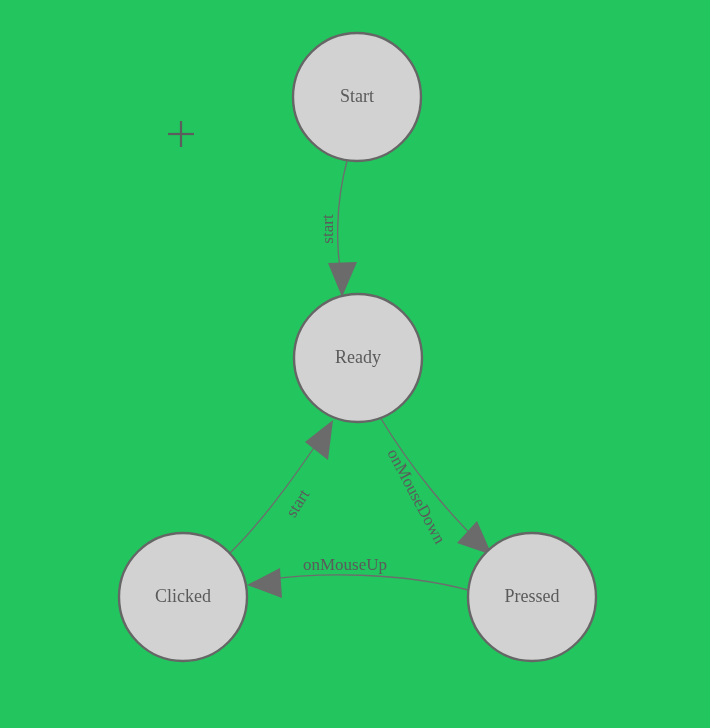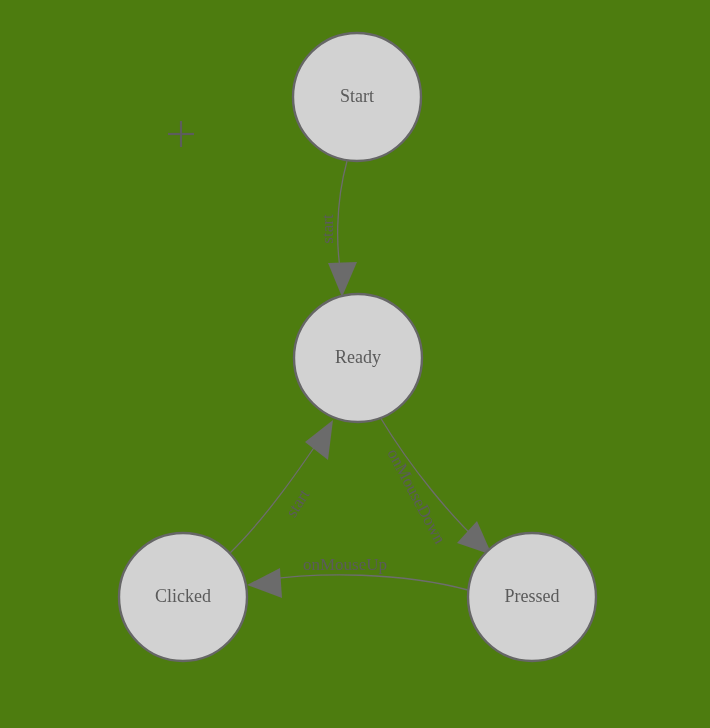"Start" #canvas { background: #4d7c0f -> #22c55e }
